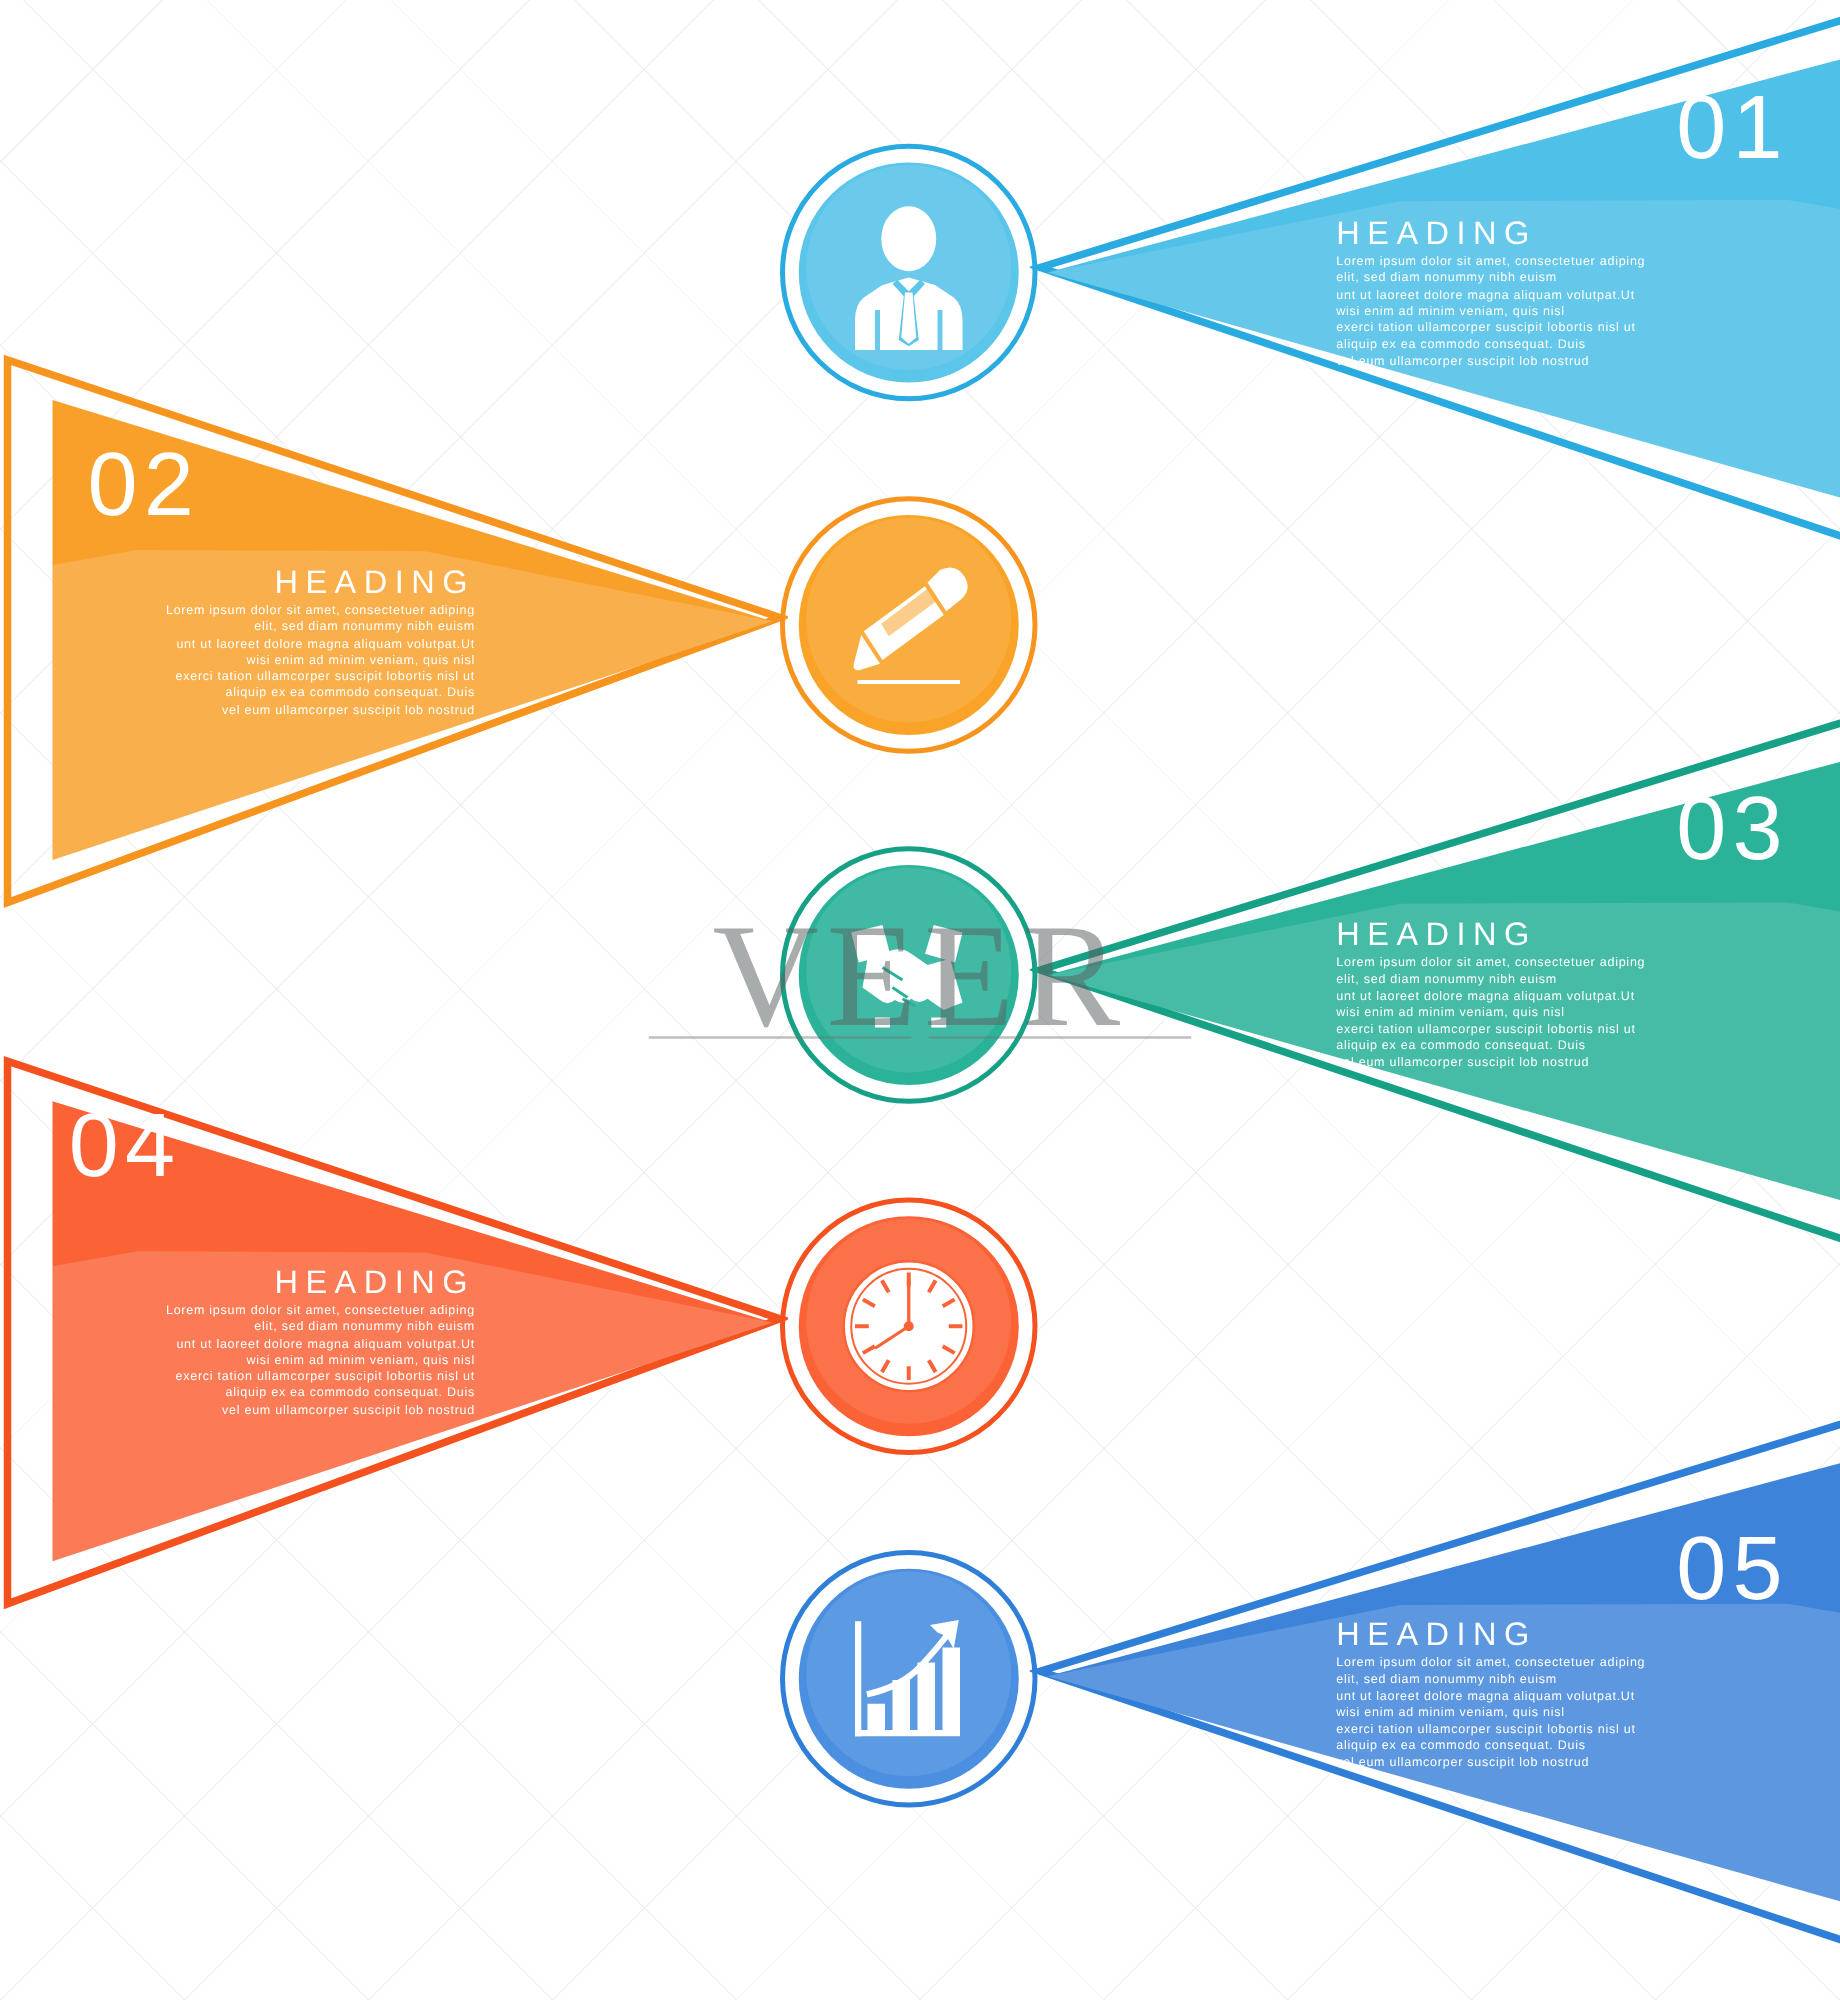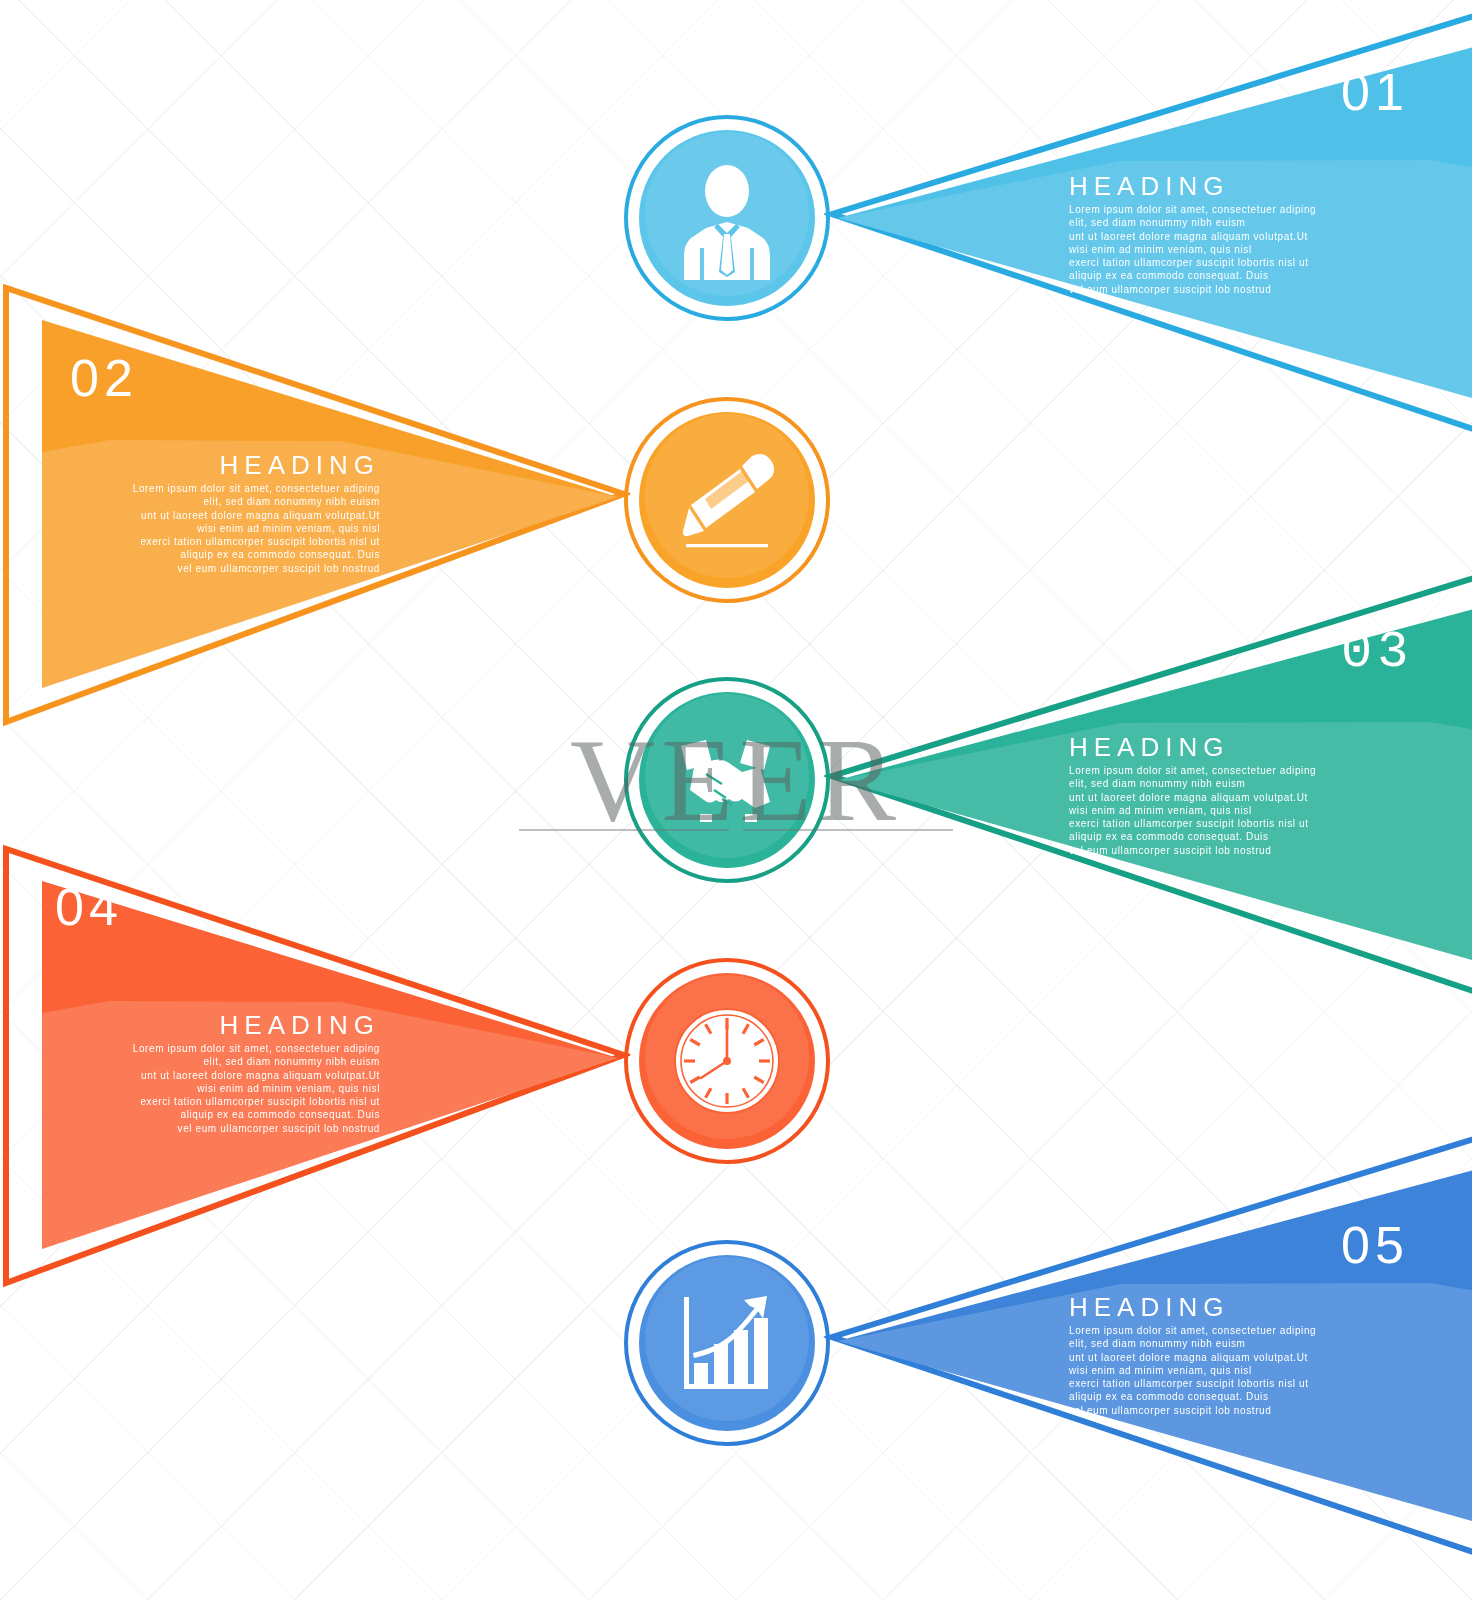"01" .num { font-size: 52px -> 72px }
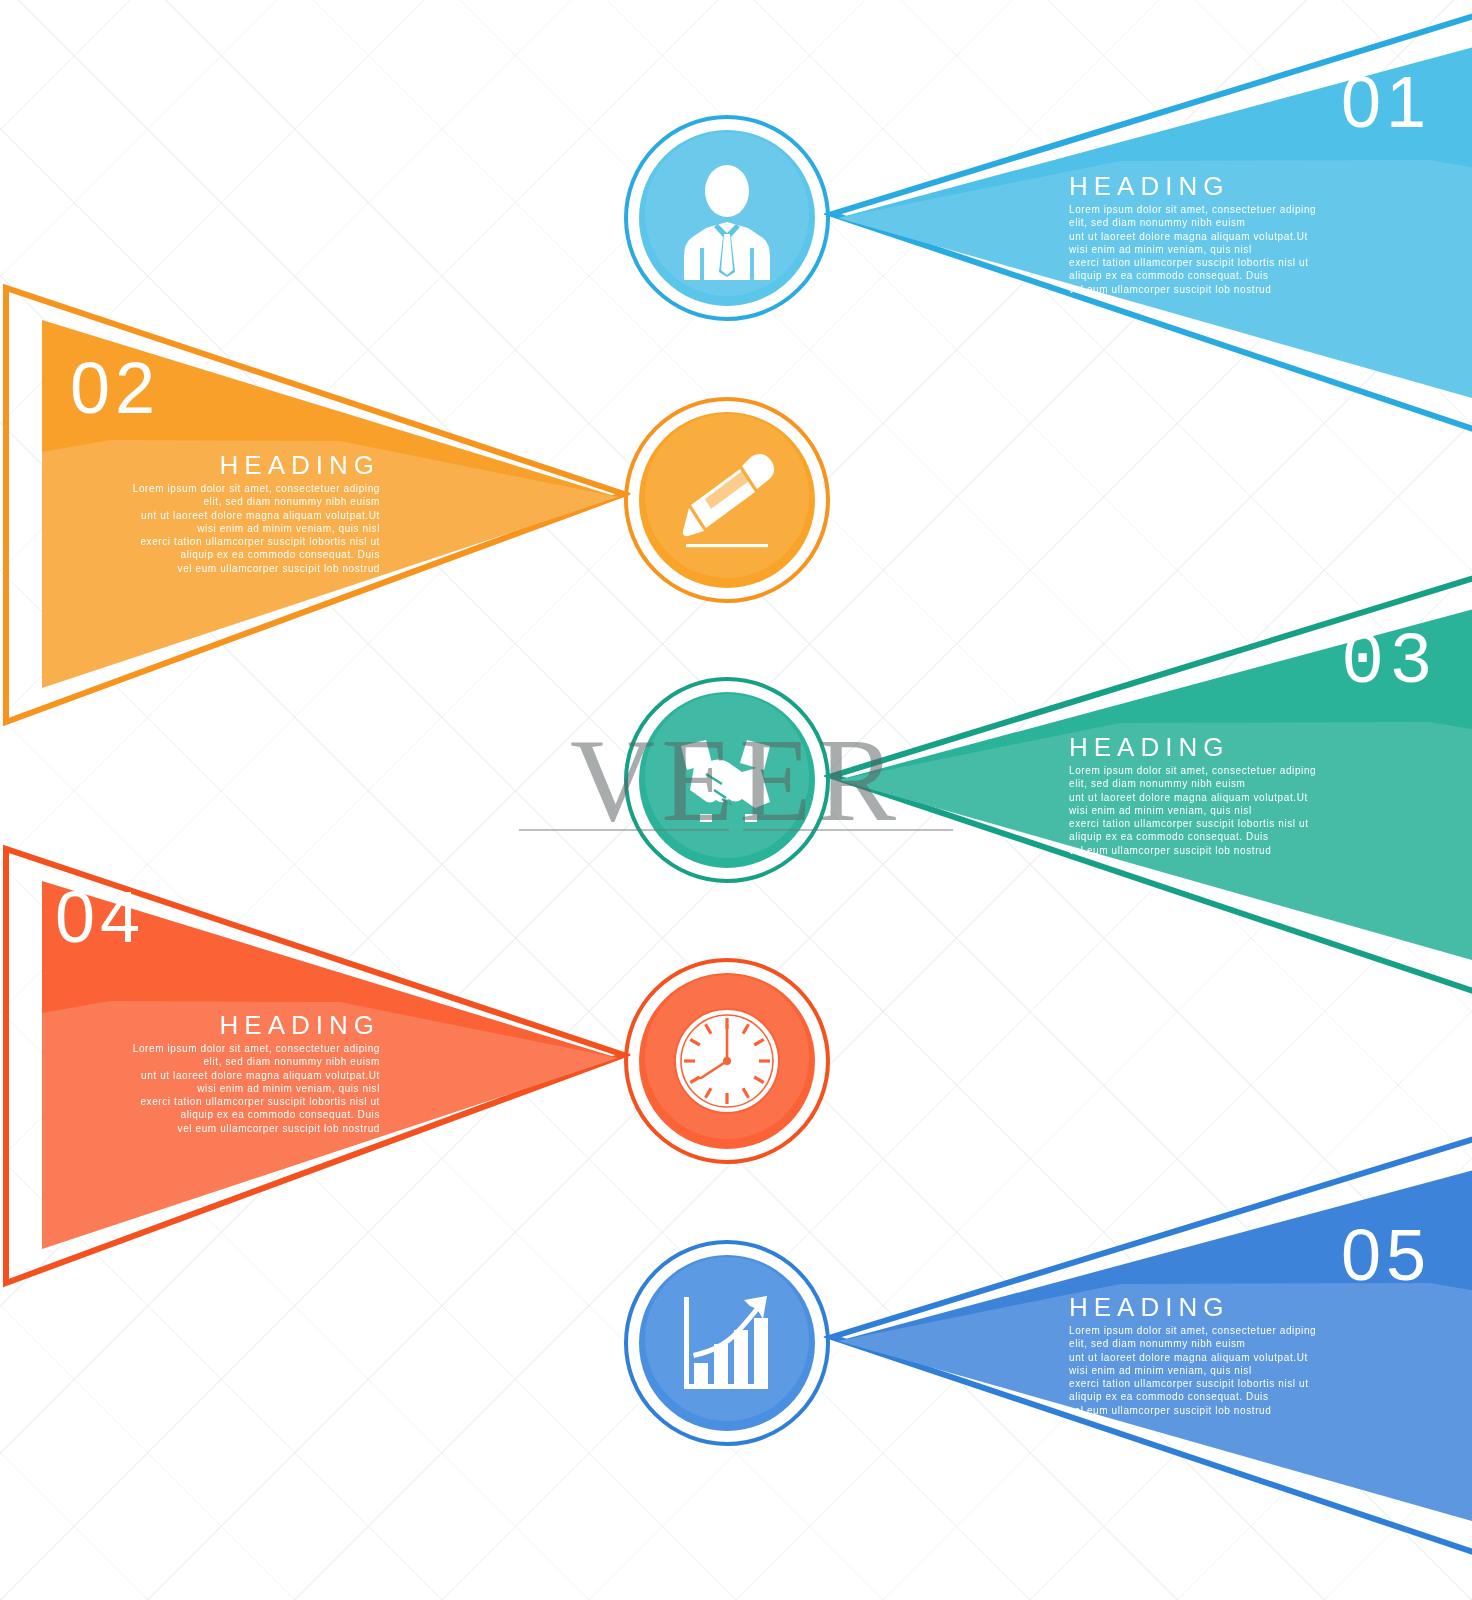"03" div.txtblock { font-family: Liberation Mono, monospace -> none }
